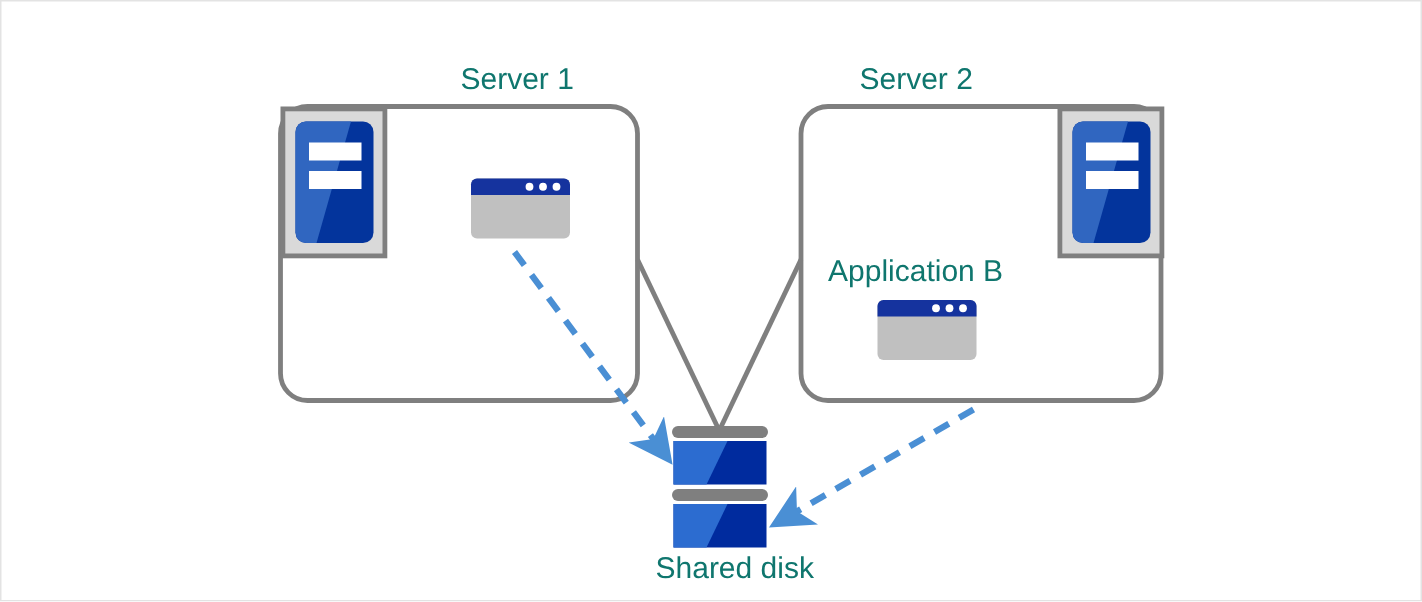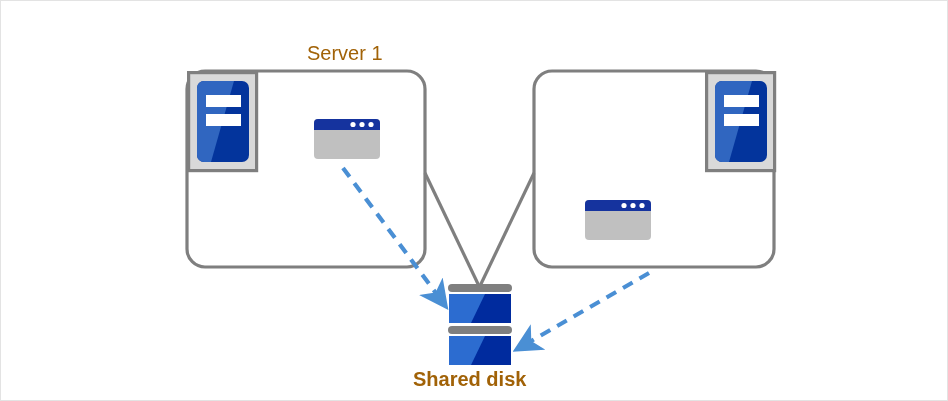"Server 1" .diagram-label { color: #a16207 -> #0f766e }
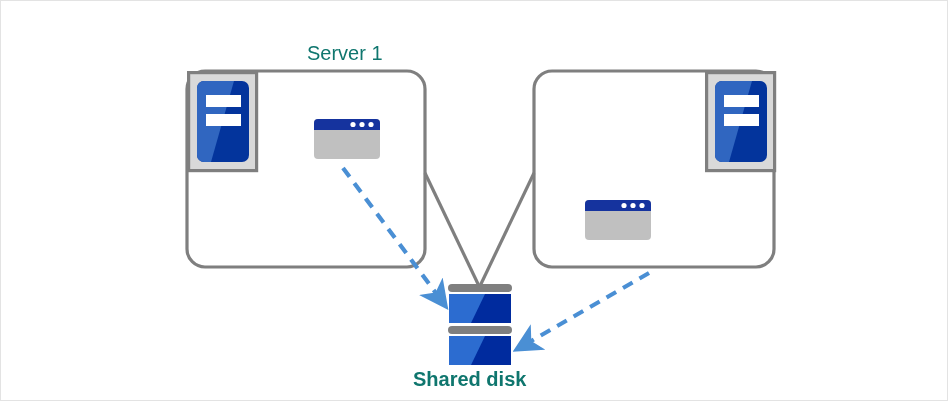"Server 2" div.diagram-label { html: none -> <div>Server 2</div> }
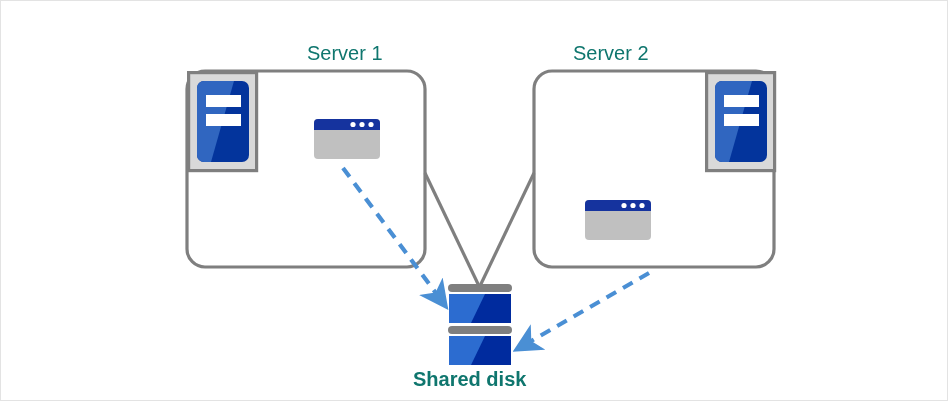"Application B" div.diagram-label { html: none -> <div>Application B</div> }
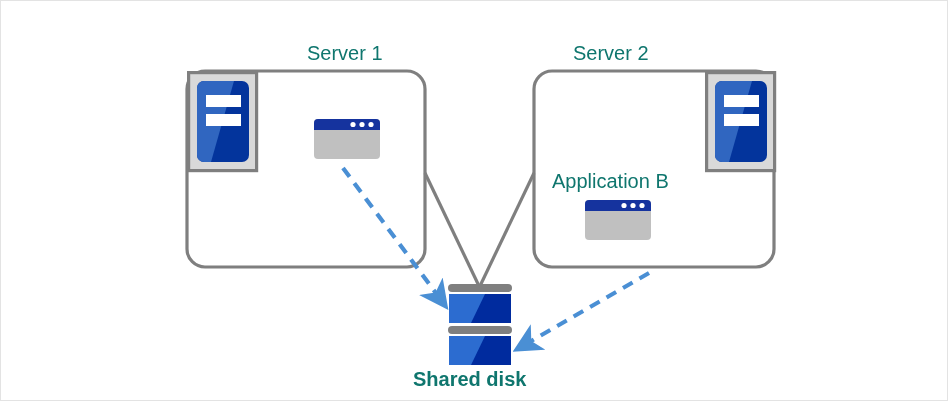"Shared disk" #label-shared-disk { font-weight: bold -> none; left: 412px -> 436px }
